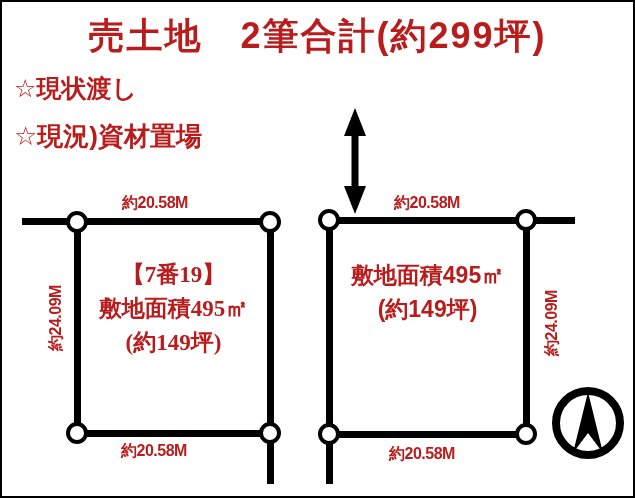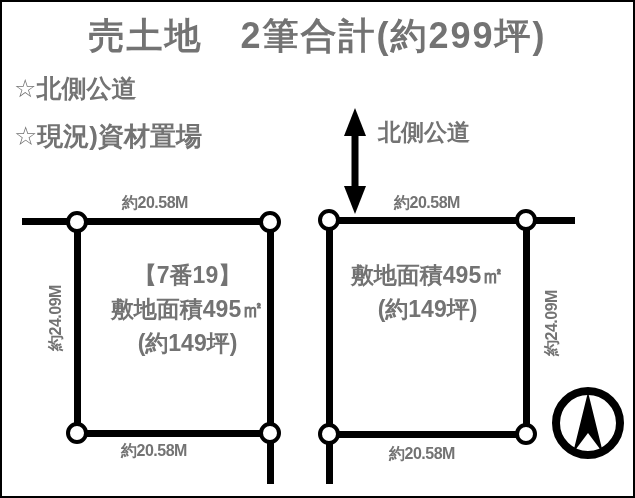"売土地 2筆合計(約299坪)" .page { color: #737373 -> #b91c1c }
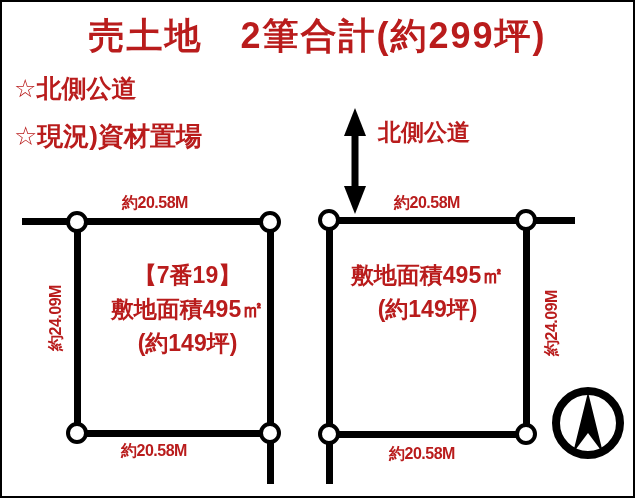"☆北側公道" div.note { text: 北側公道 -> 現状渡し }
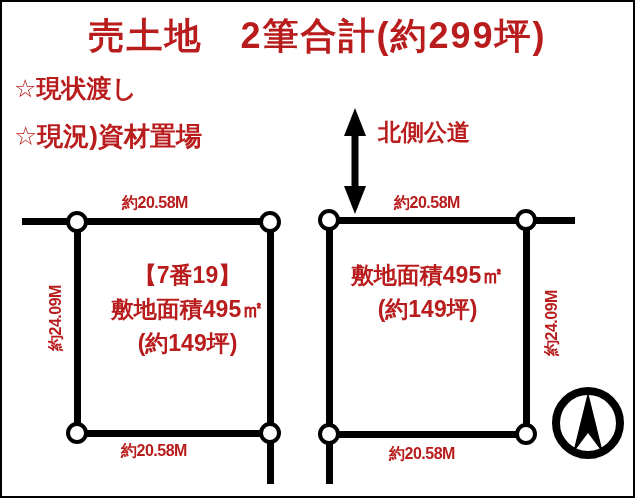"北側公道" div { html: <div>北側公道</div> -> none }
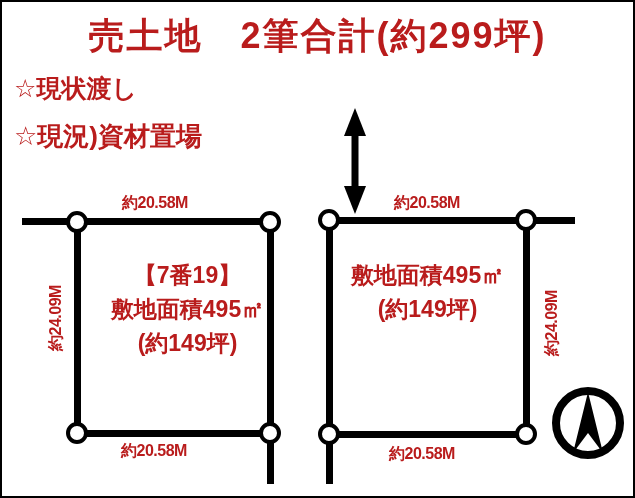"【7番19】" div.plot-label { font-family: none -> Liberation Serif, serif; left: 89px -> 75px }
